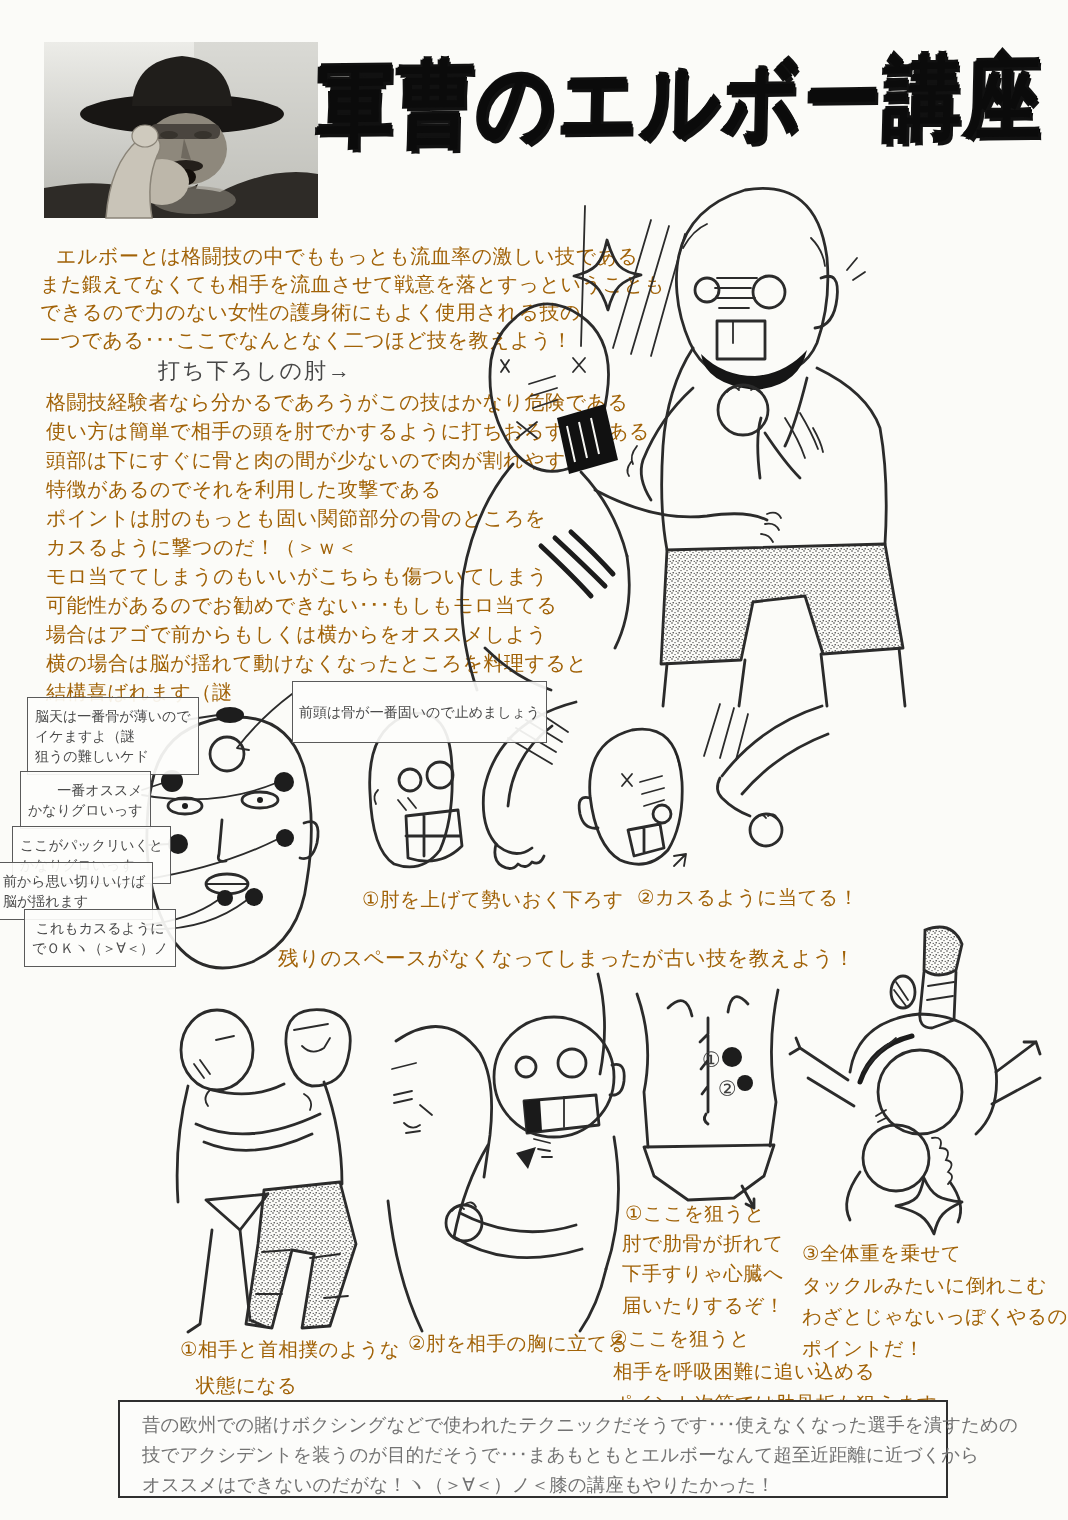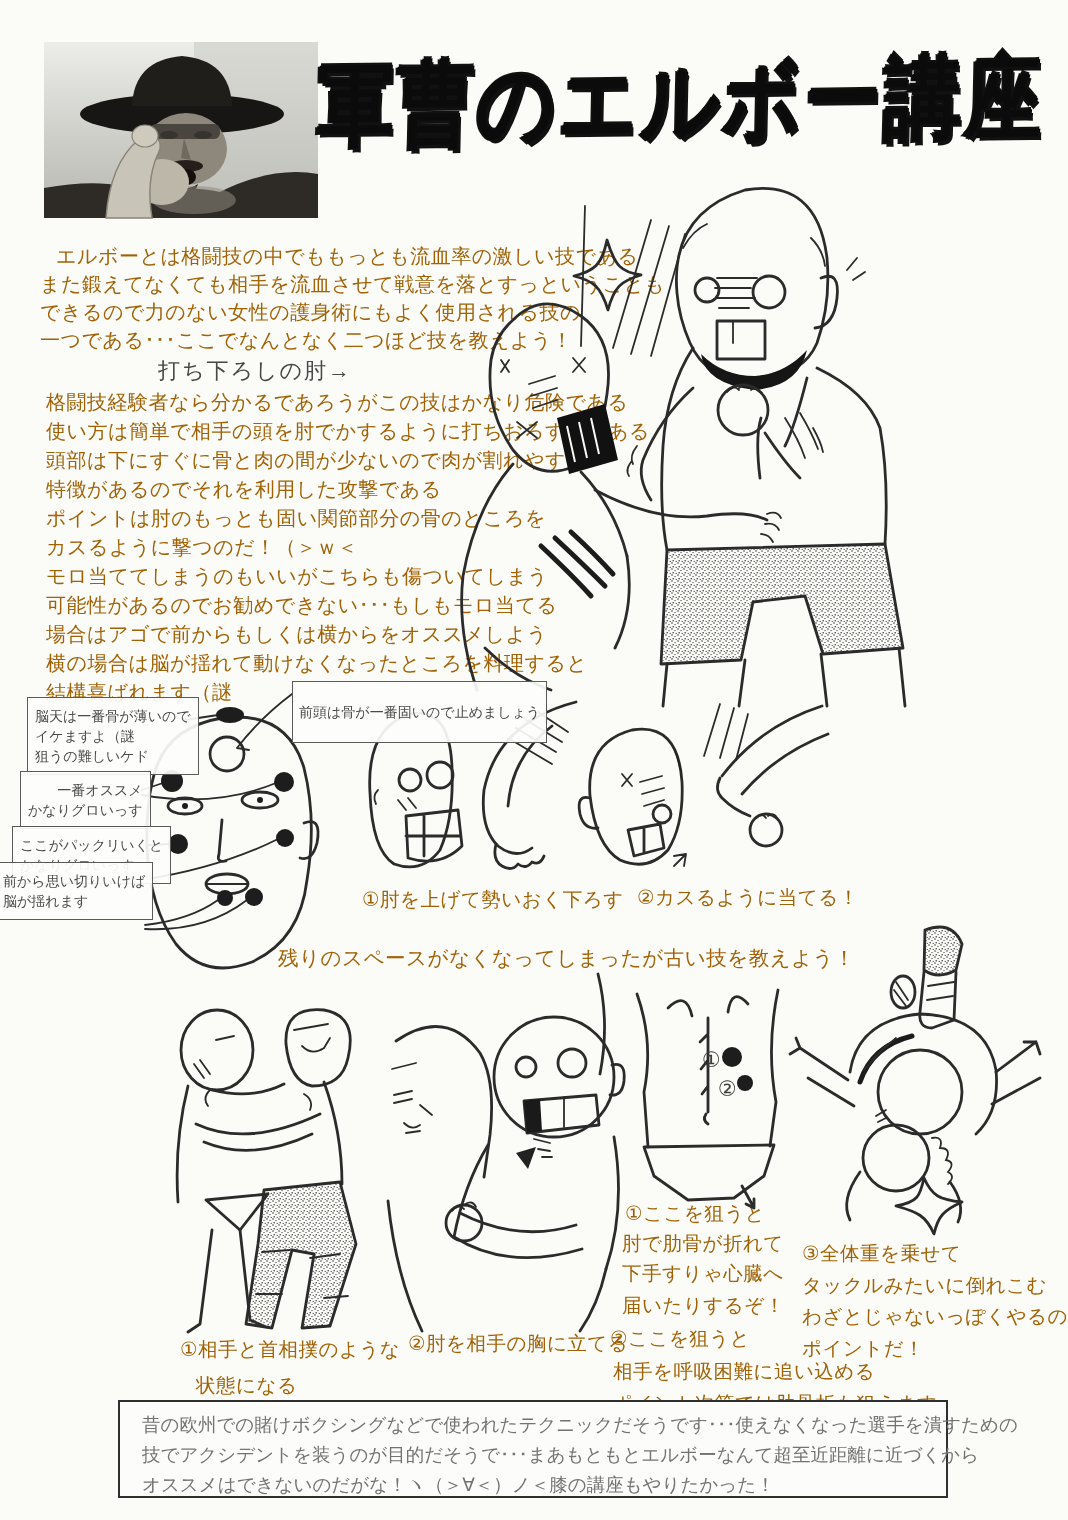"これもカスるように" div.box { html: none -> <div> <div>これもカスるように</div> <div>でＯＫヽ（＞∀＜）ノ</div> </div> }
